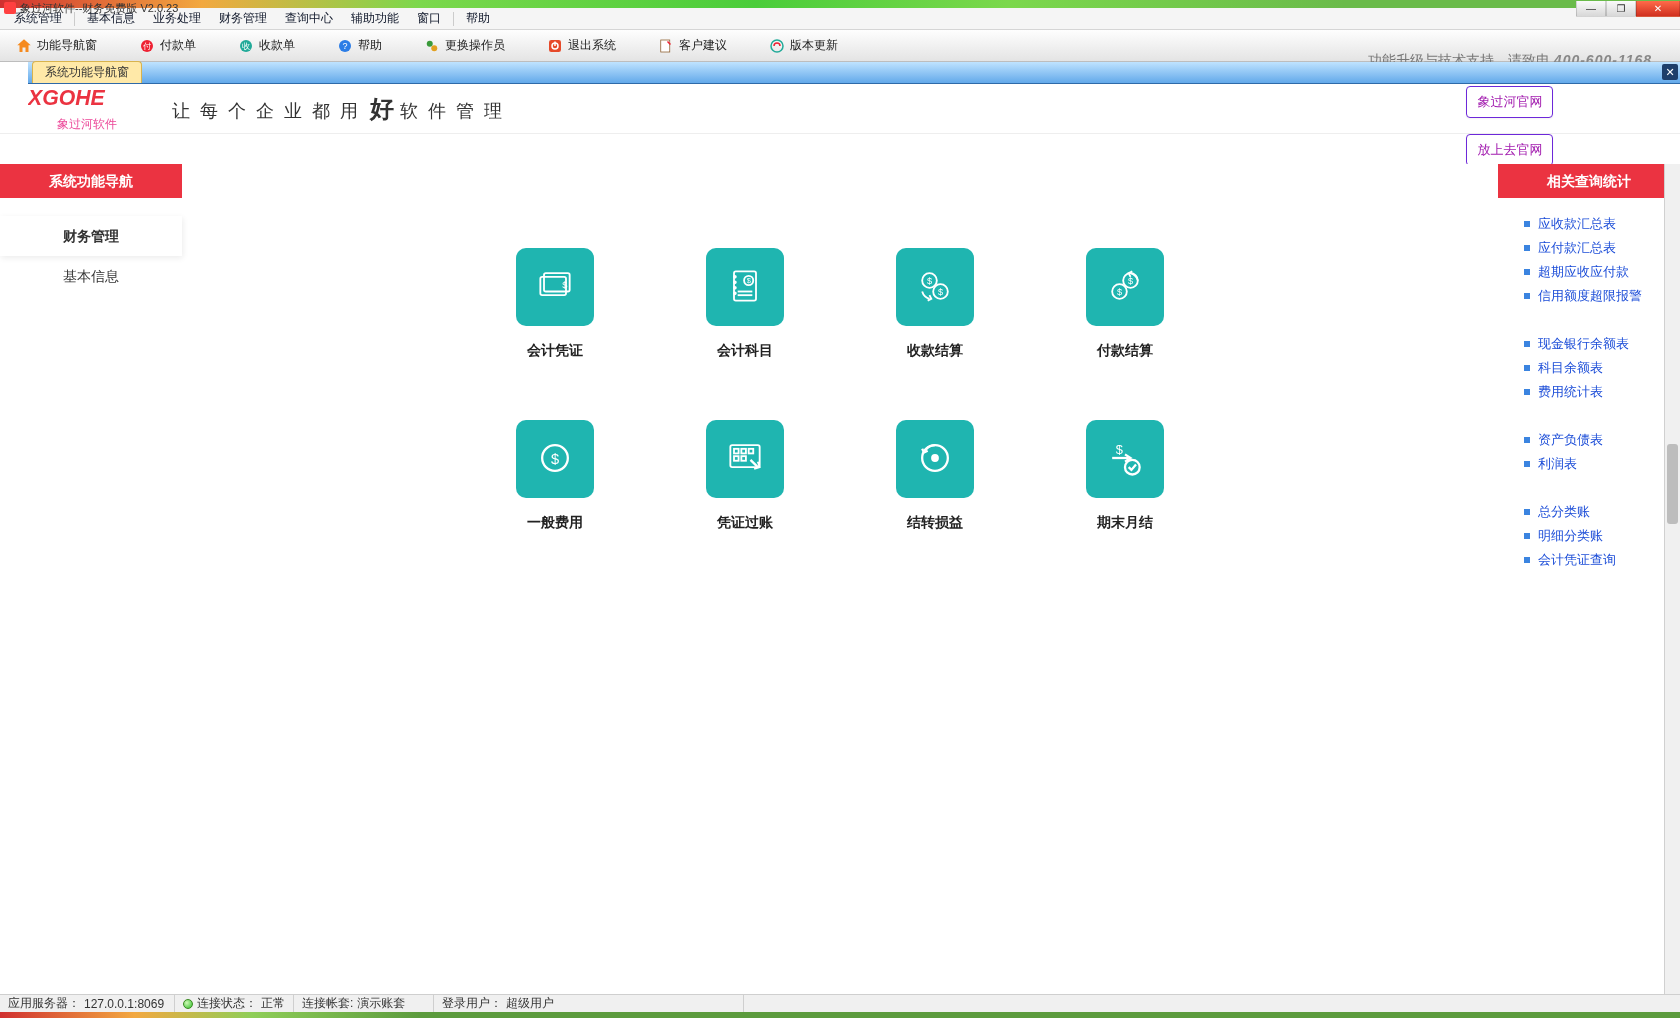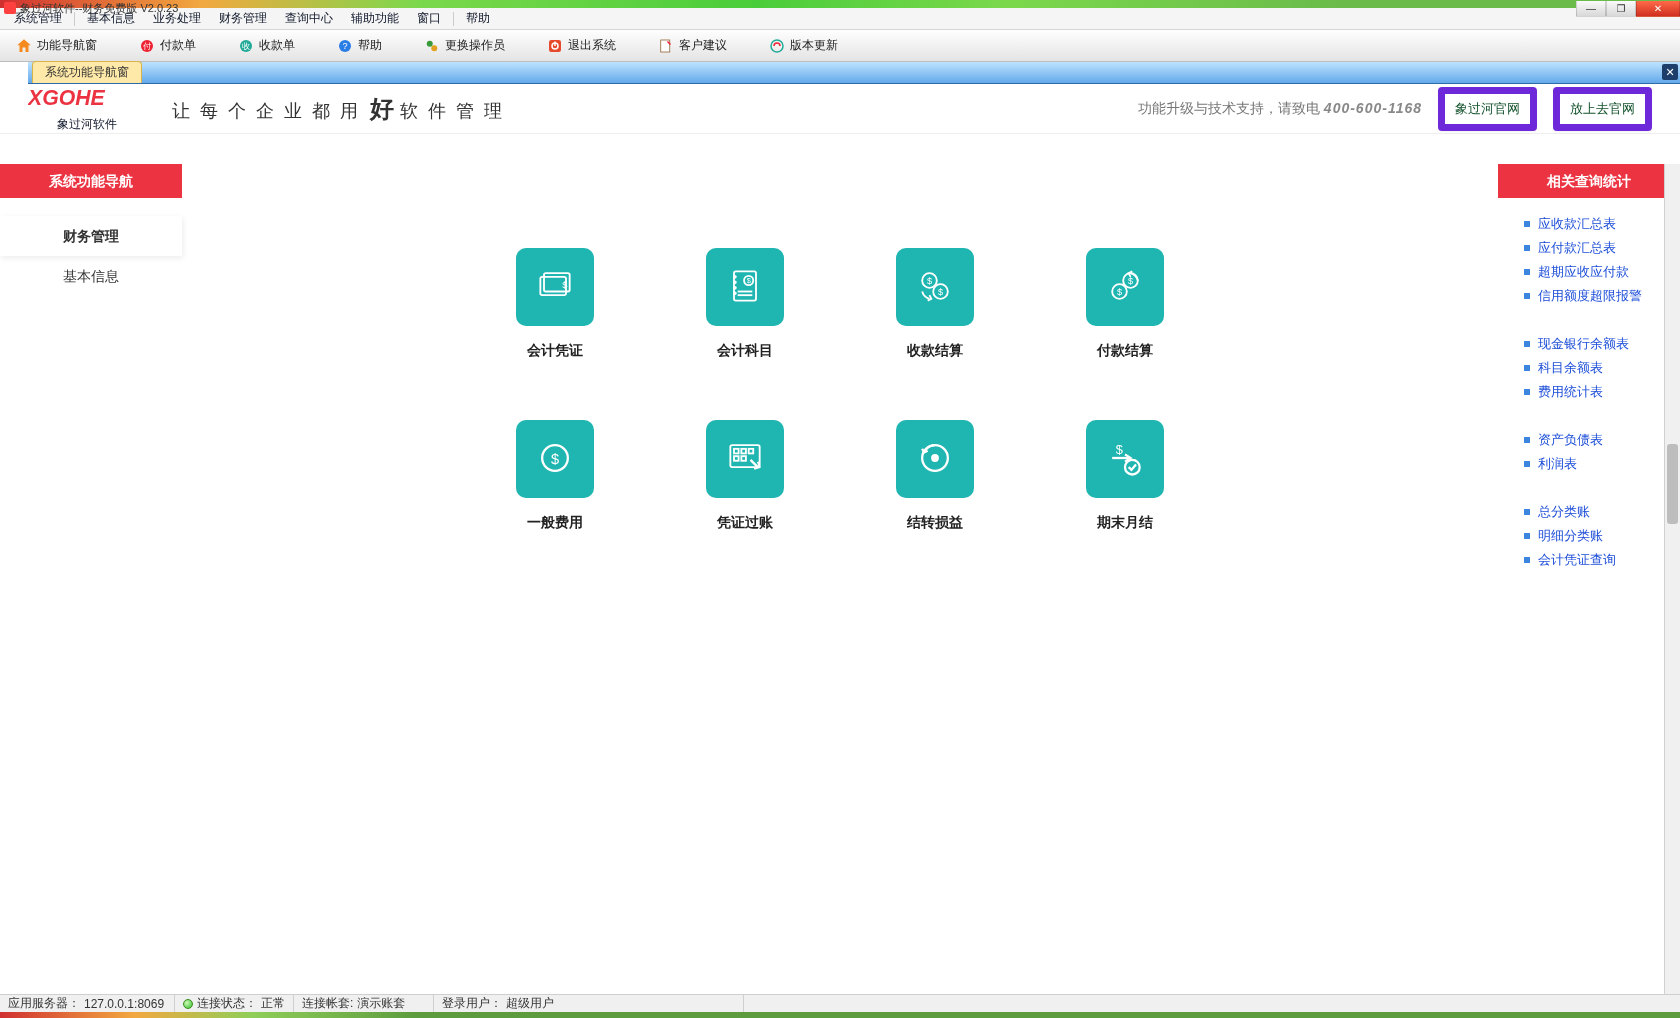"功能升级与技术支持，请致电 400-600-1168" .brand-right { flex-direction: none -> column }
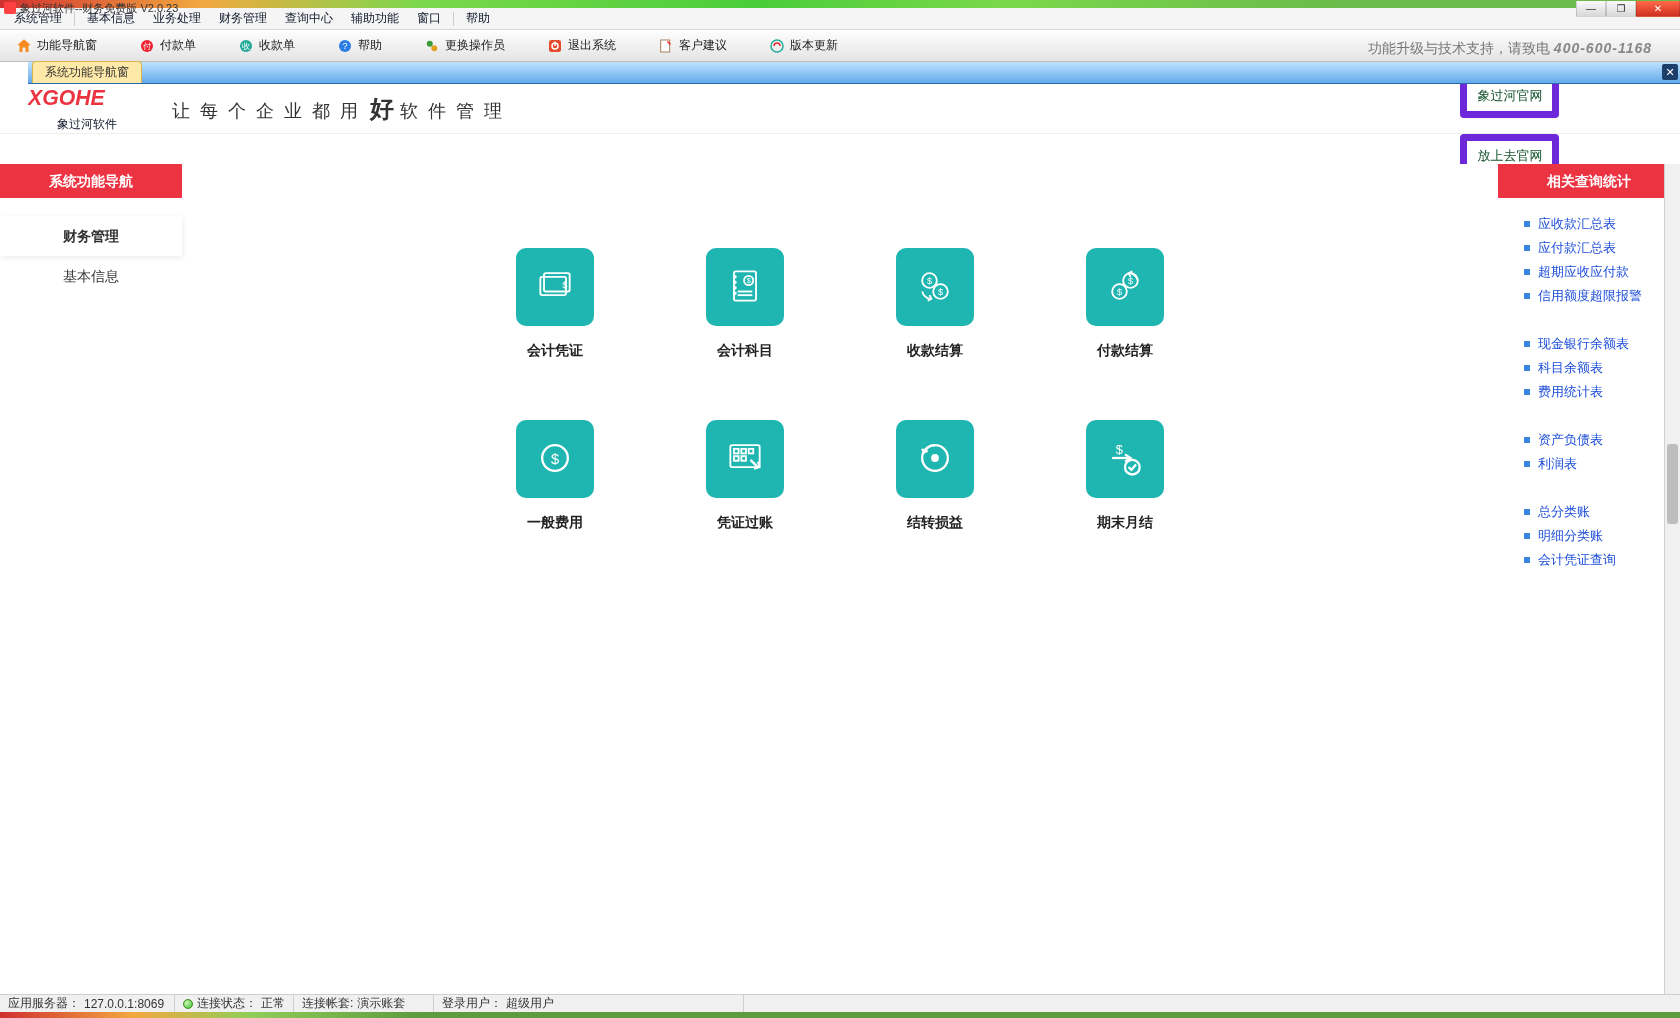"象过河官网" .pillbtn { border: 7px solid #6d28d9 -> 1px solid #6d28d9; color: #14532d -> #a21caf }
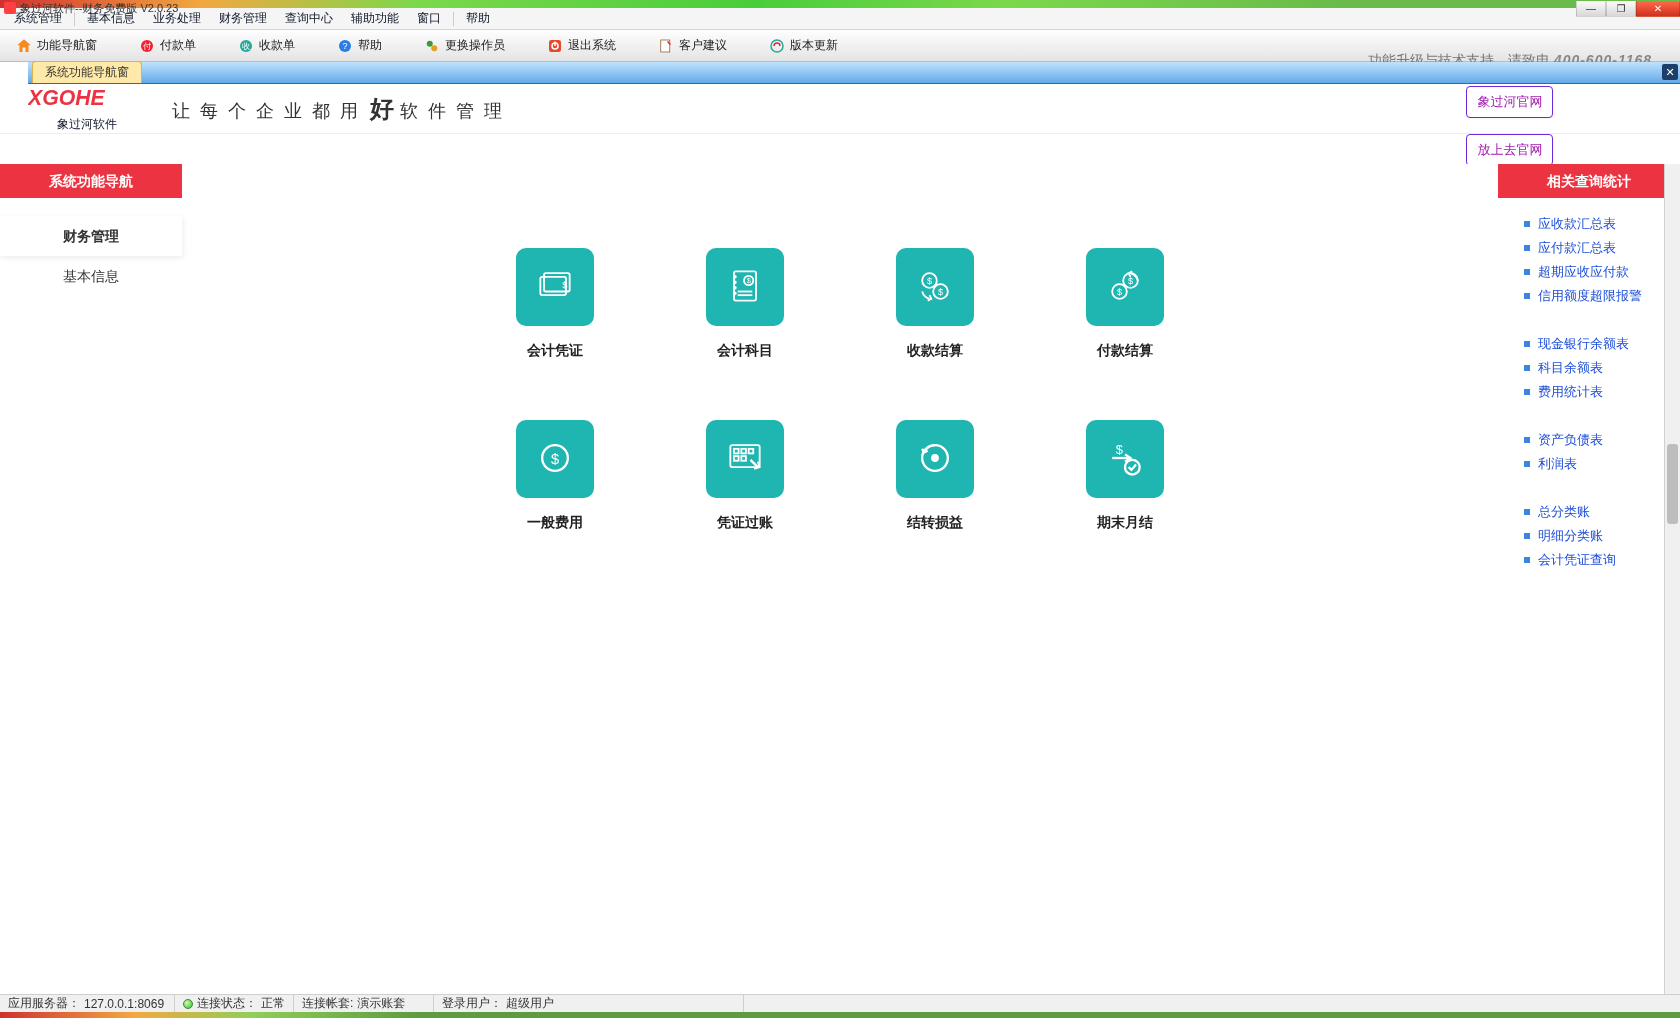"象过河软件" .logo-sub { color: #0f172a -> #ec4899 }
